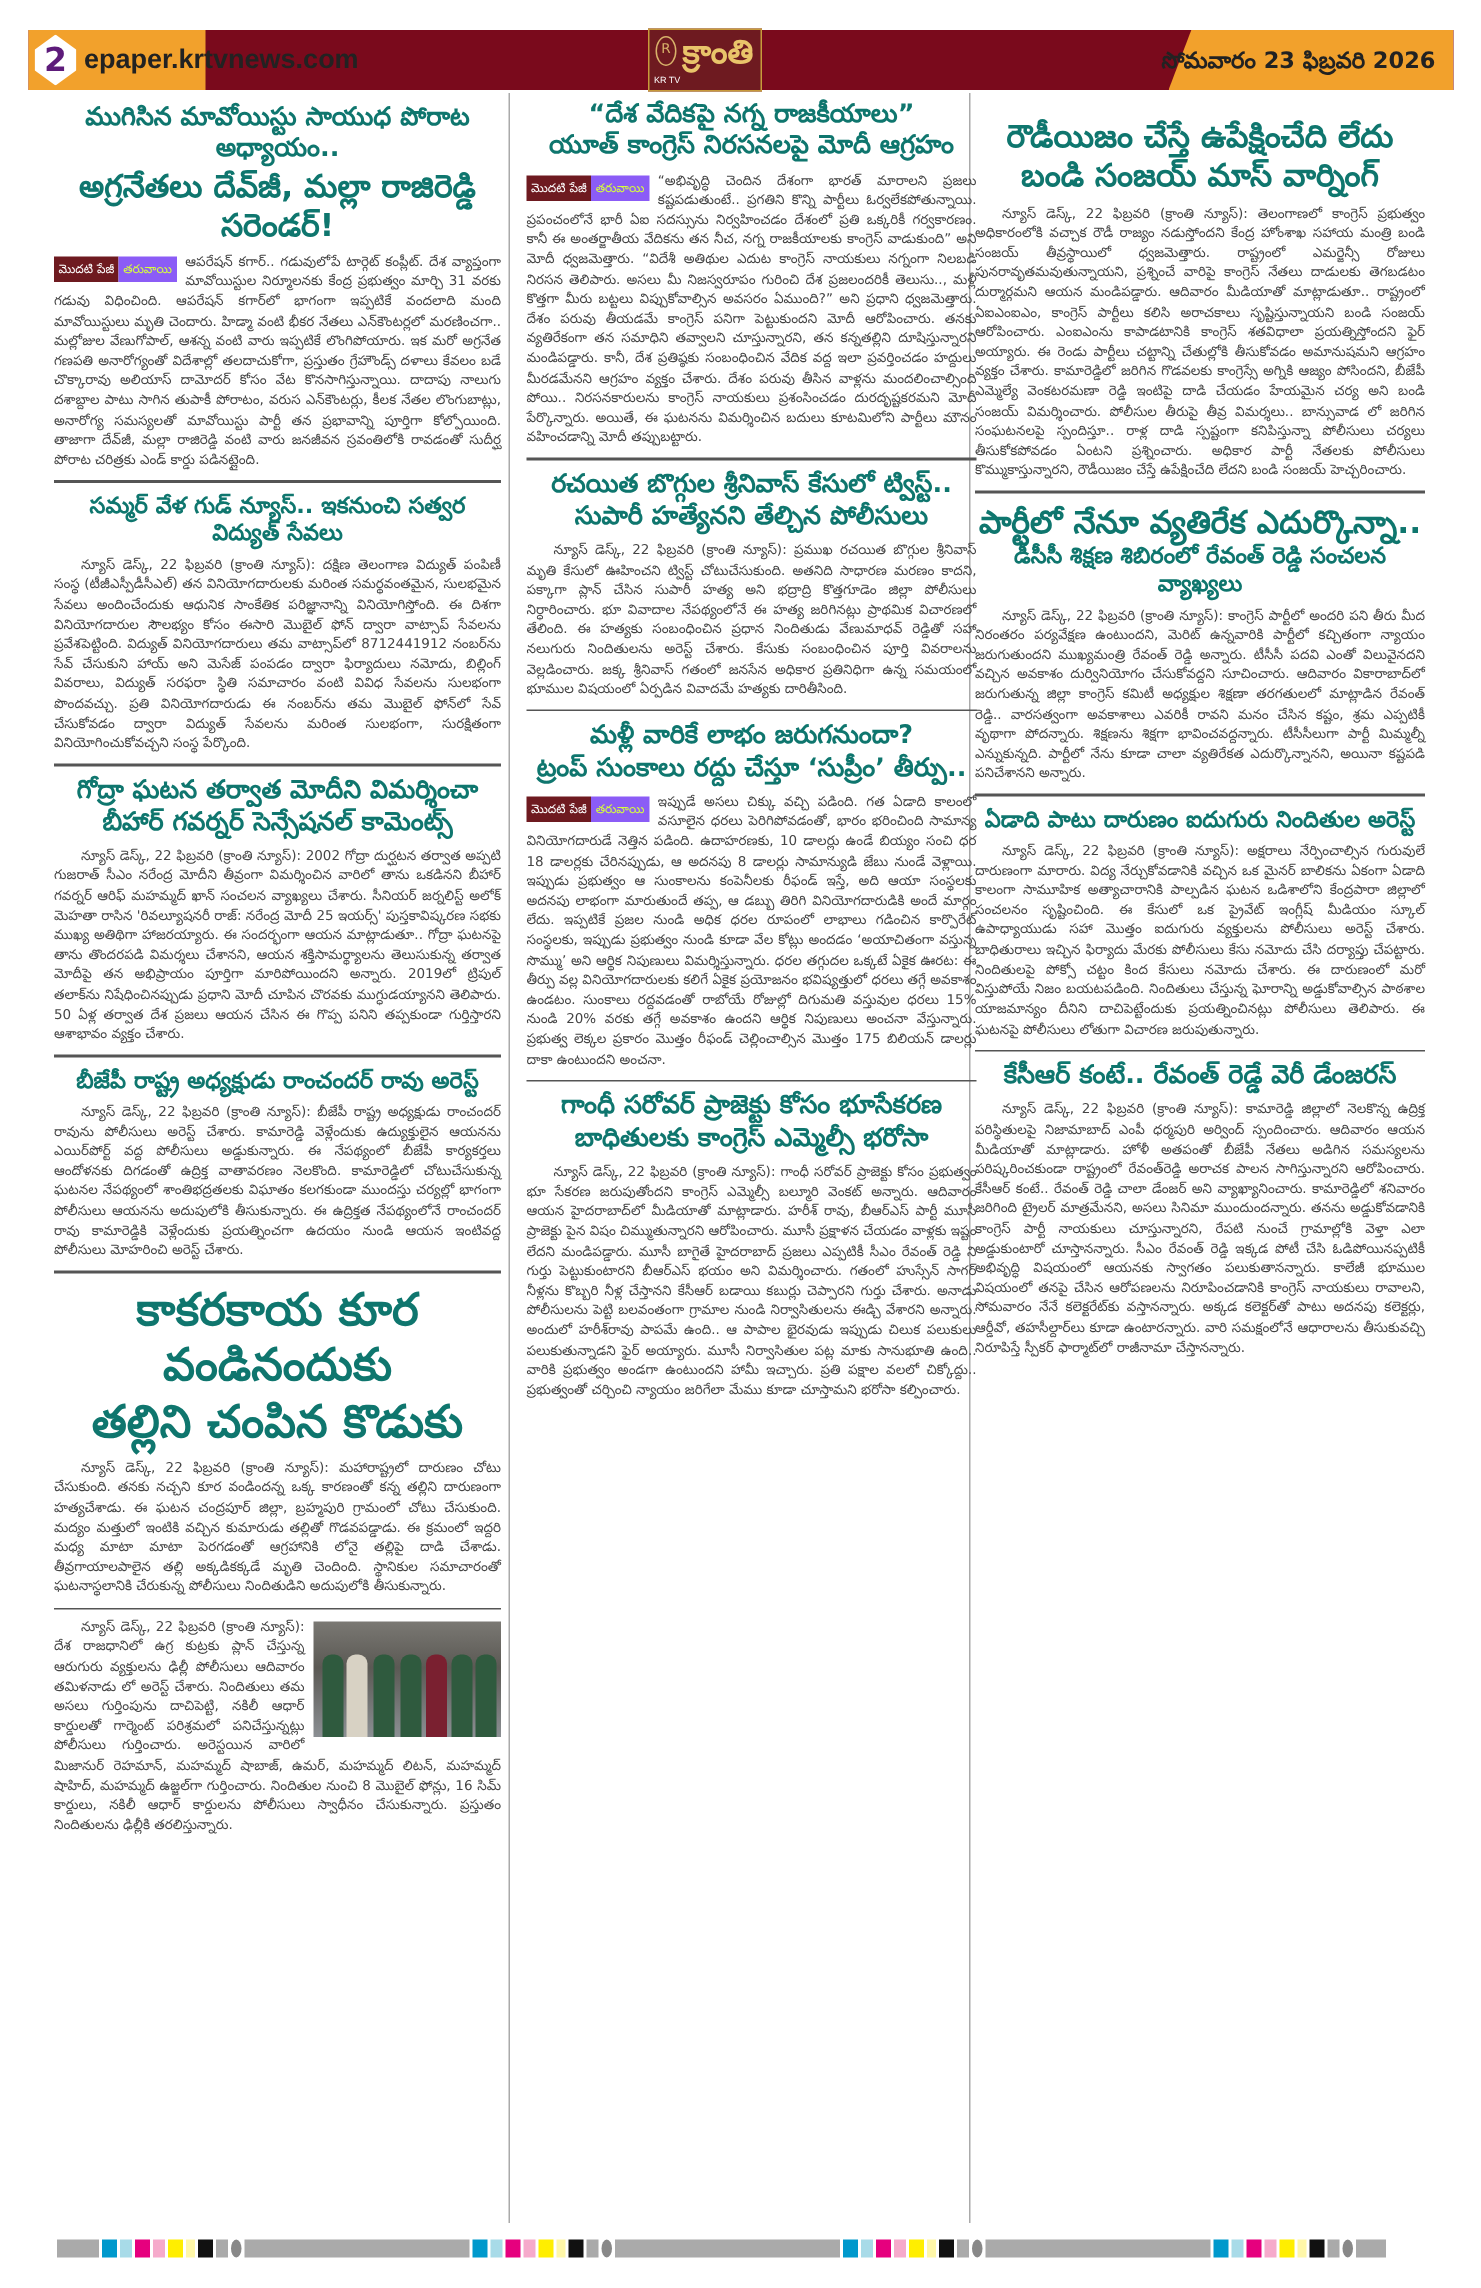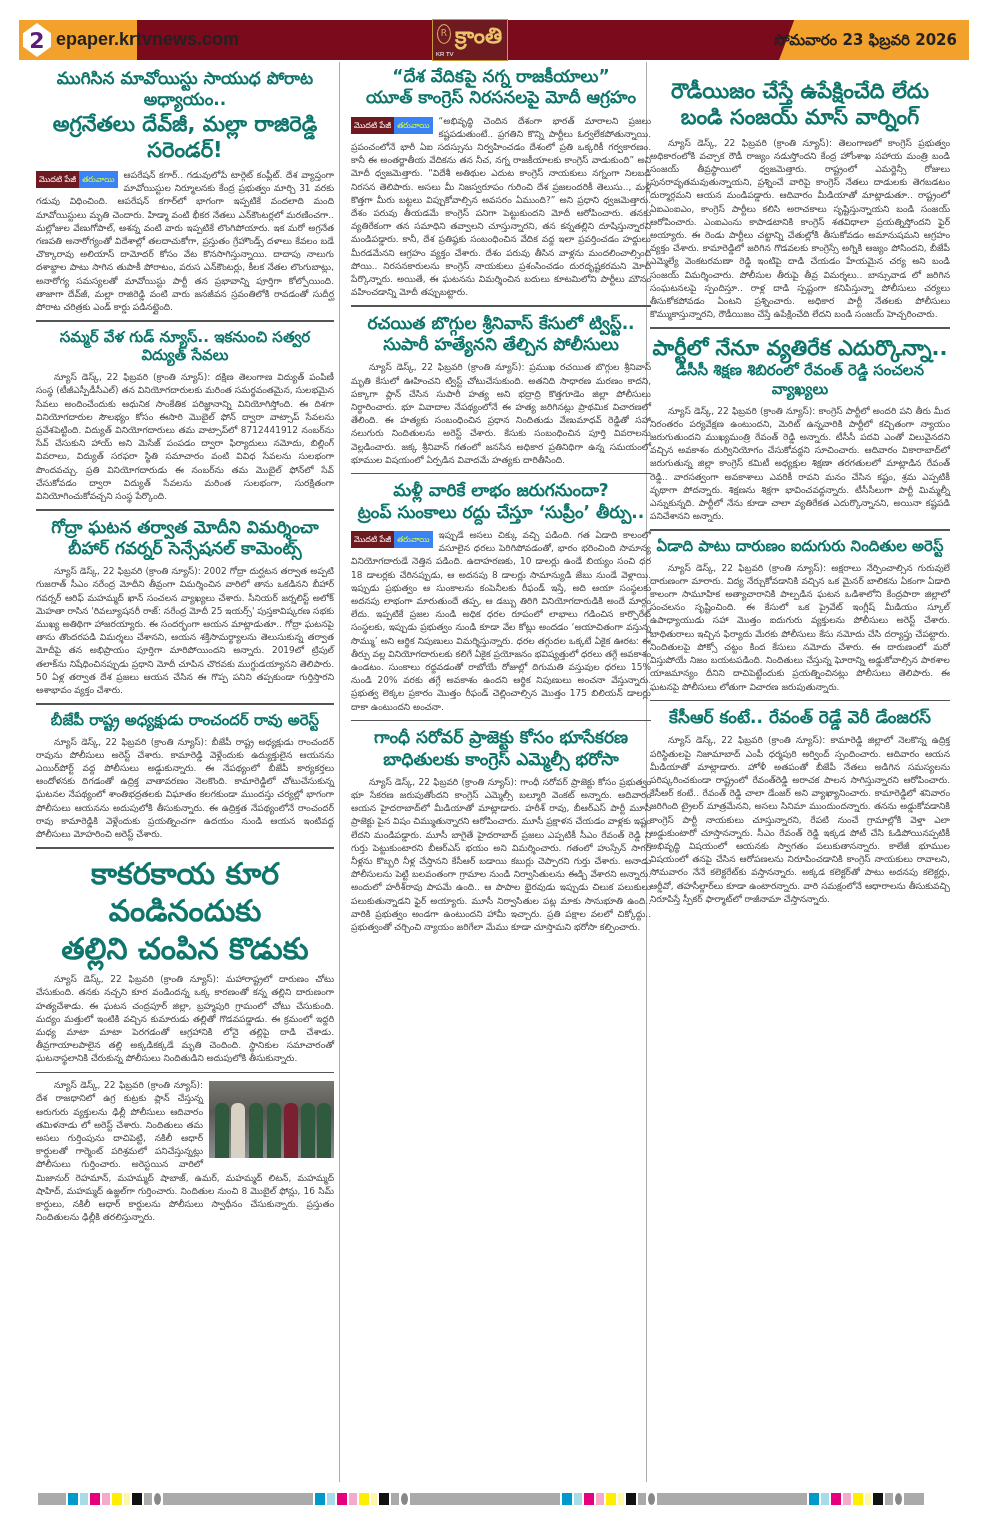"తరువాయి" .tag .b { background: #3b82f6 -> #8b5cf6 }
